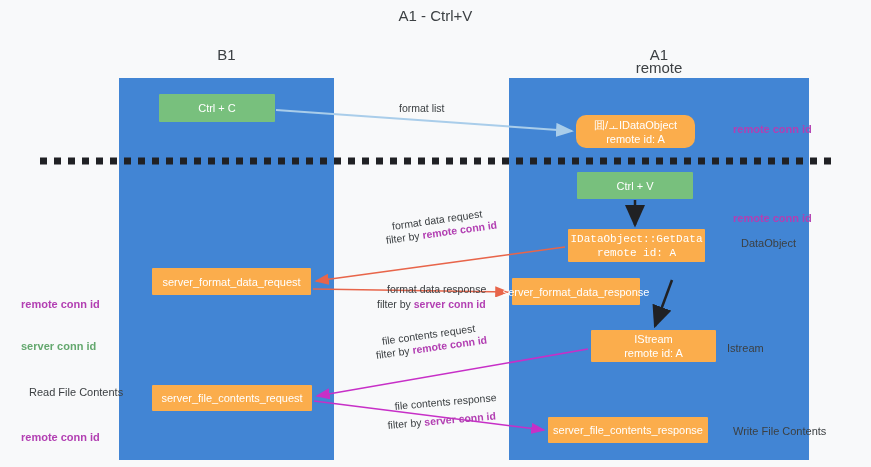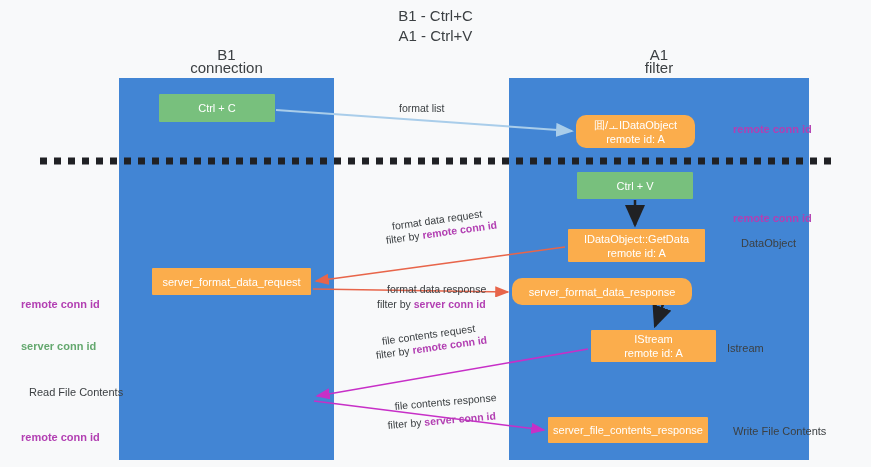"B1 - Ctrl+C" div { html: <div>B1 - Ctrl+C</div> -> none }
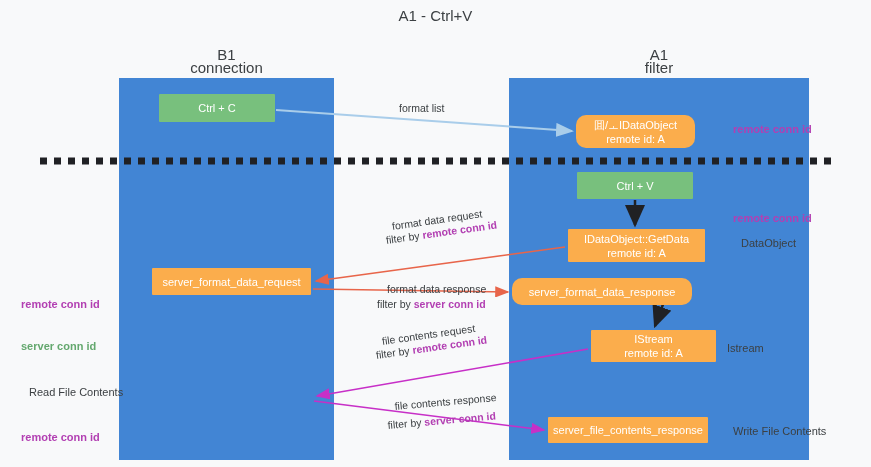"connection" div { html: <div>connection</div> -> none }
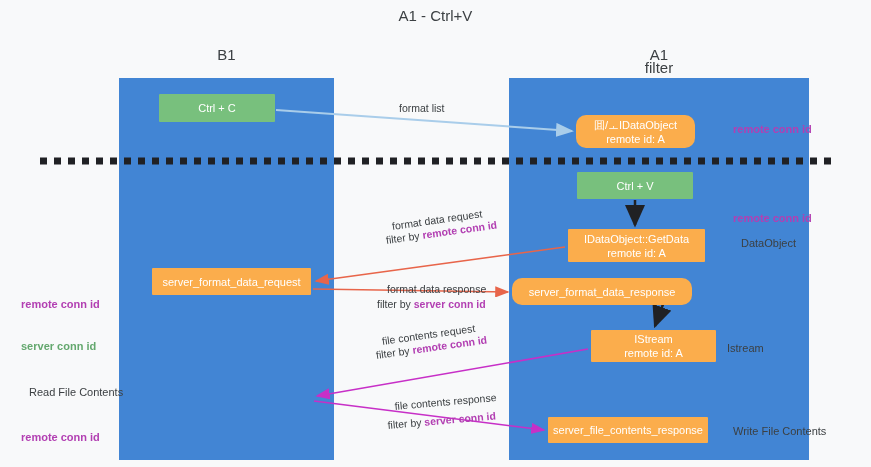"filter" div { text: filter -> remote }
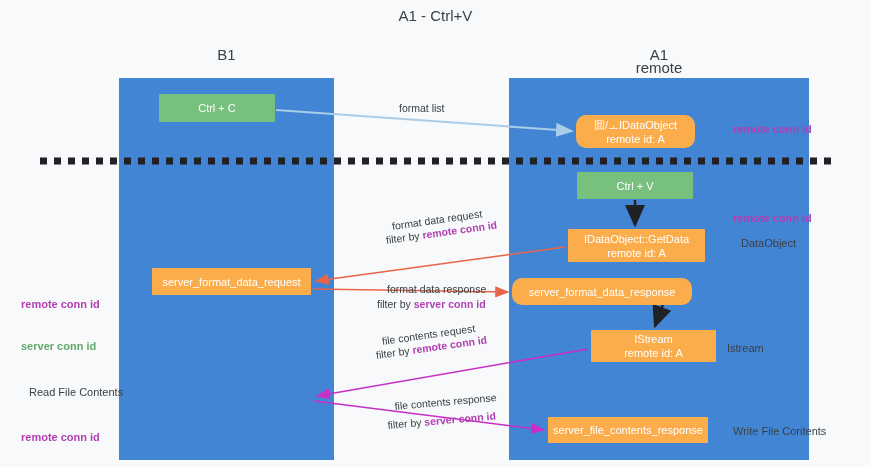"IDataObject::GetData" #n-getdata { font-family: none -> Liberation Mono, monospace }
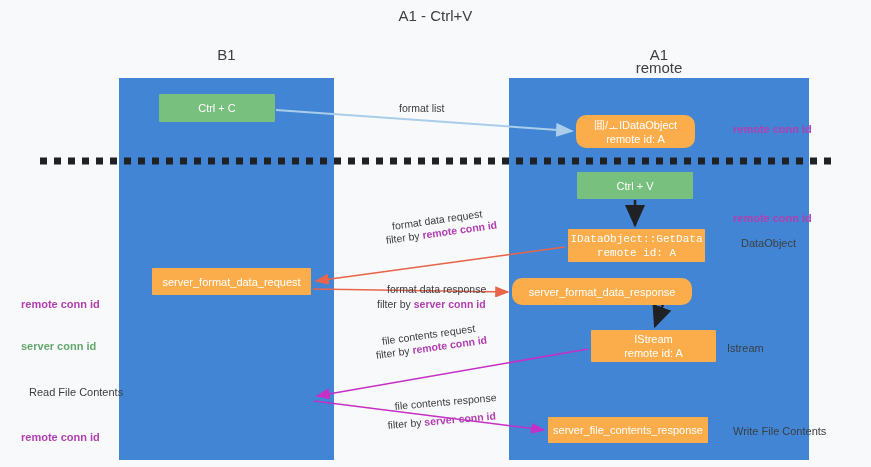"server_format_data_response" #n-sfdres { border-radius: 10px -> none; width: 180px -> 128px }
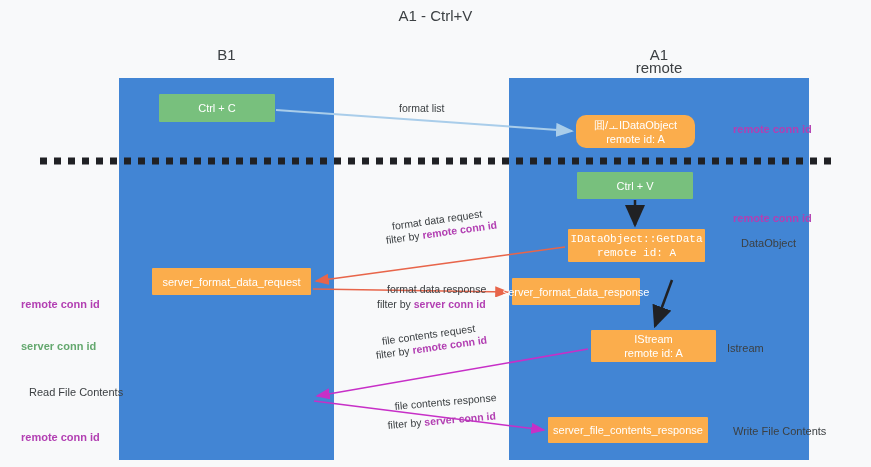"server_file_contents_request" div.node { html: none -> <div> <span>server_file_contents_request</span> </div> }
